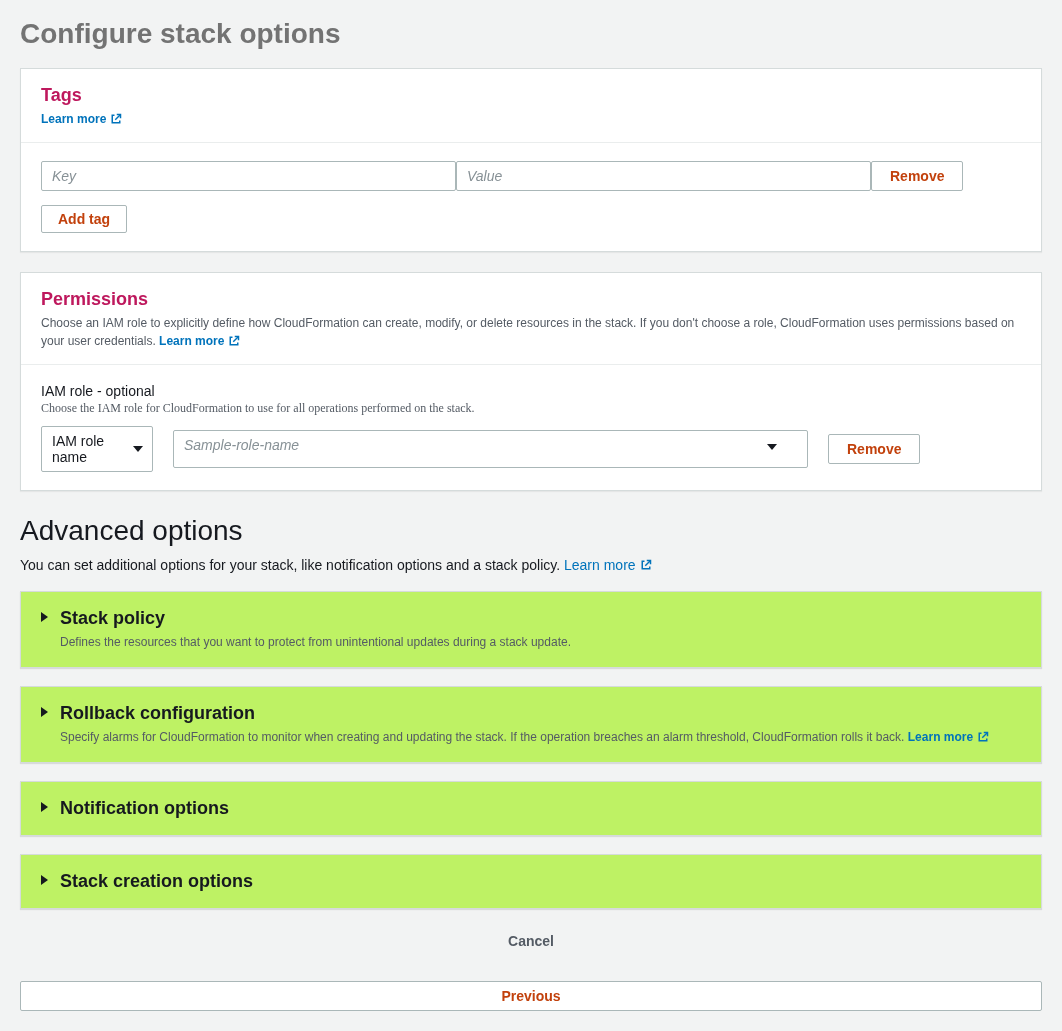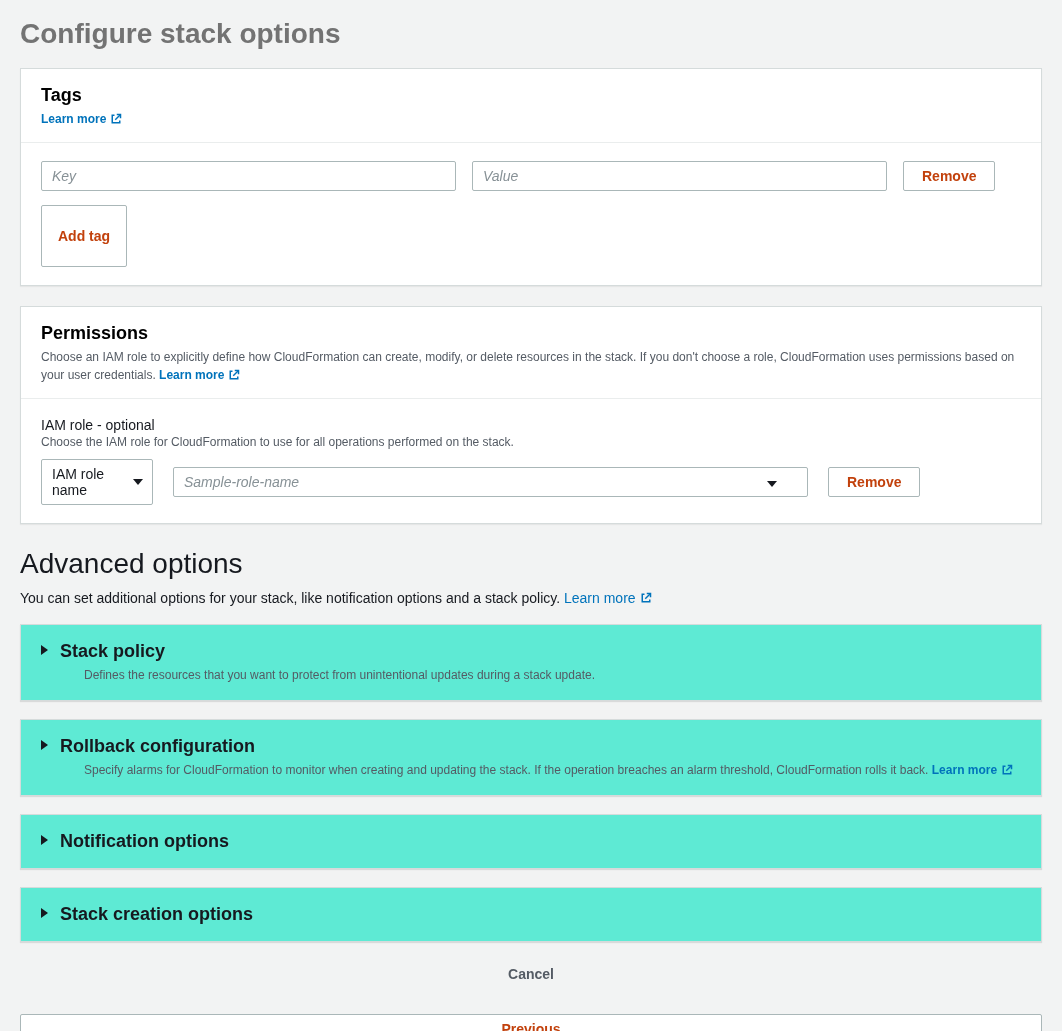"Tags" .panel-title { color: #000000 -> #be185d }
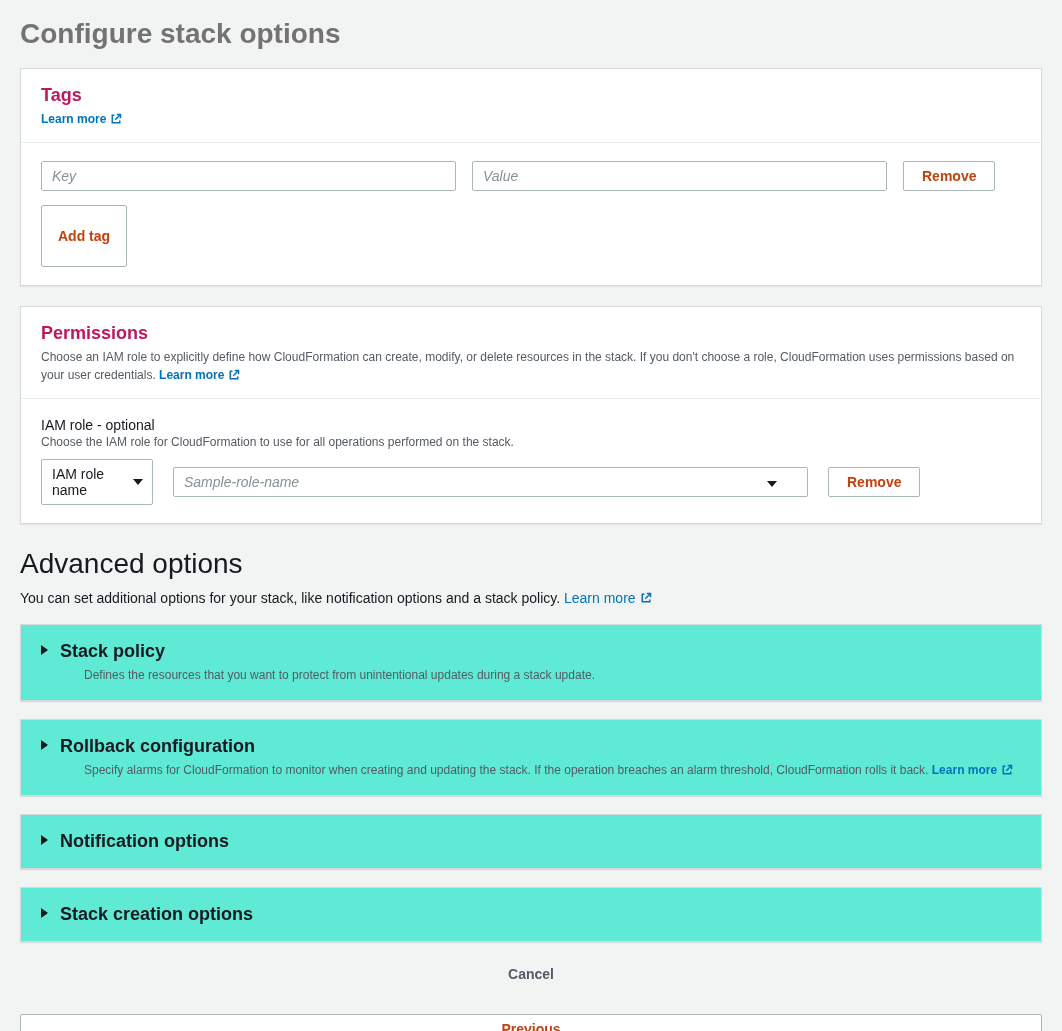"Key" .row { gap: 16px -> none }
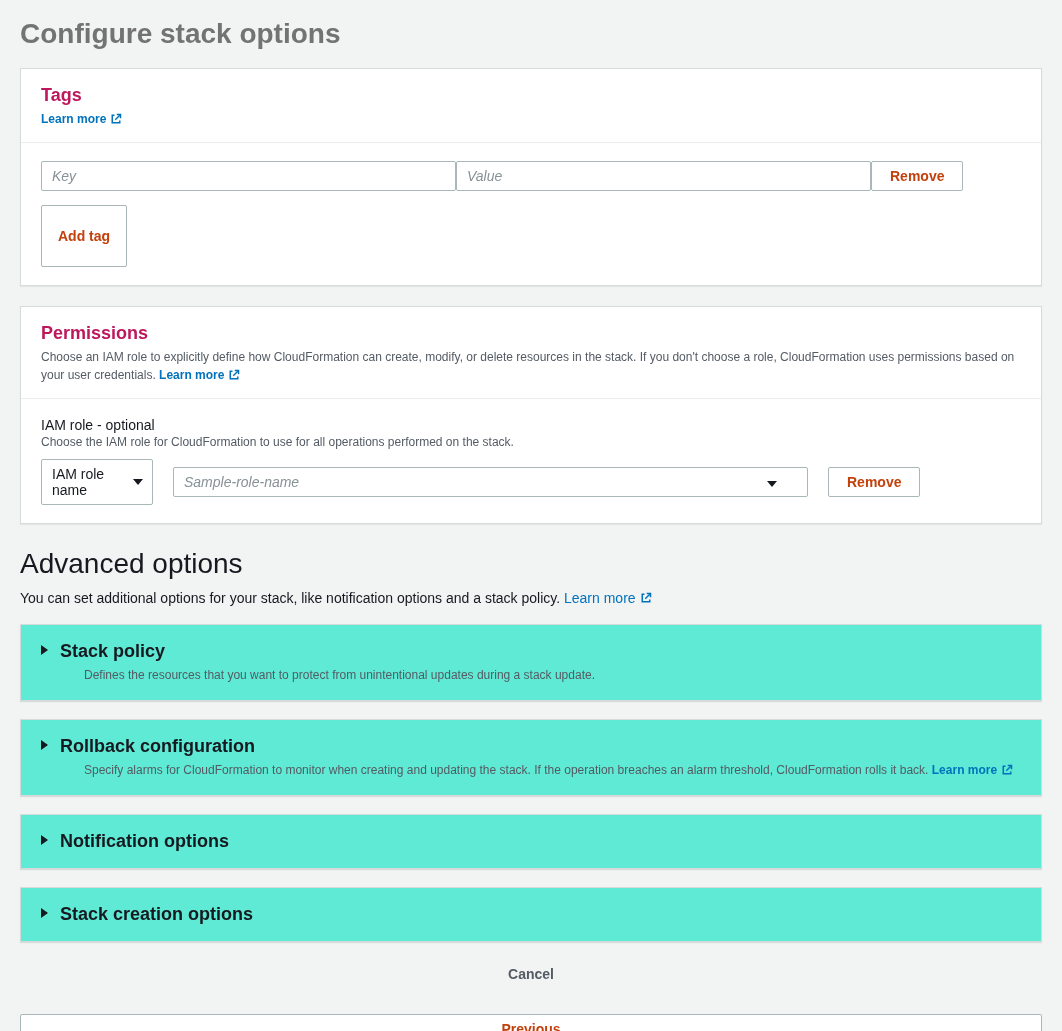"Add tag" .btn.small { padding: 22px 16px -> 5px 16px }
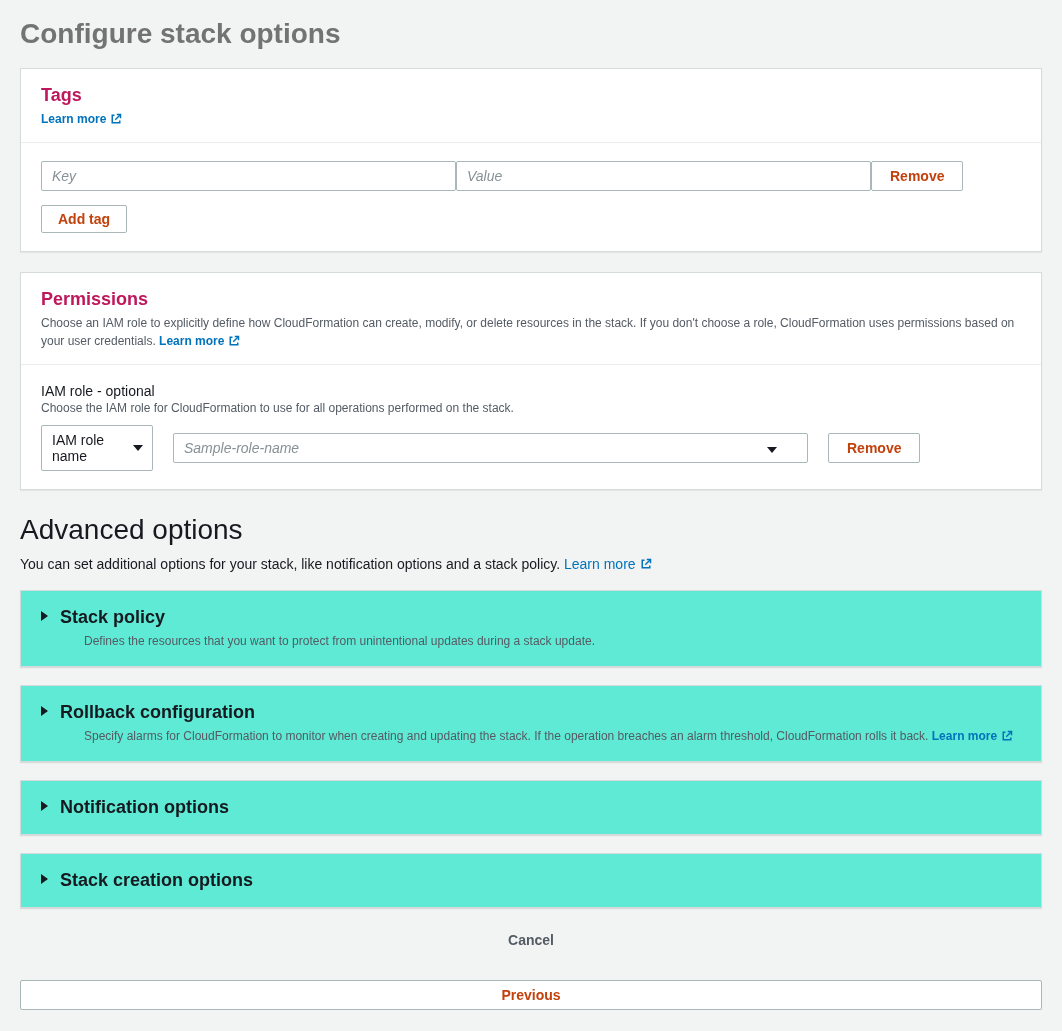"Choose the IAM role for" .field-sub { font-family: none -> Liberation Serif, serif }
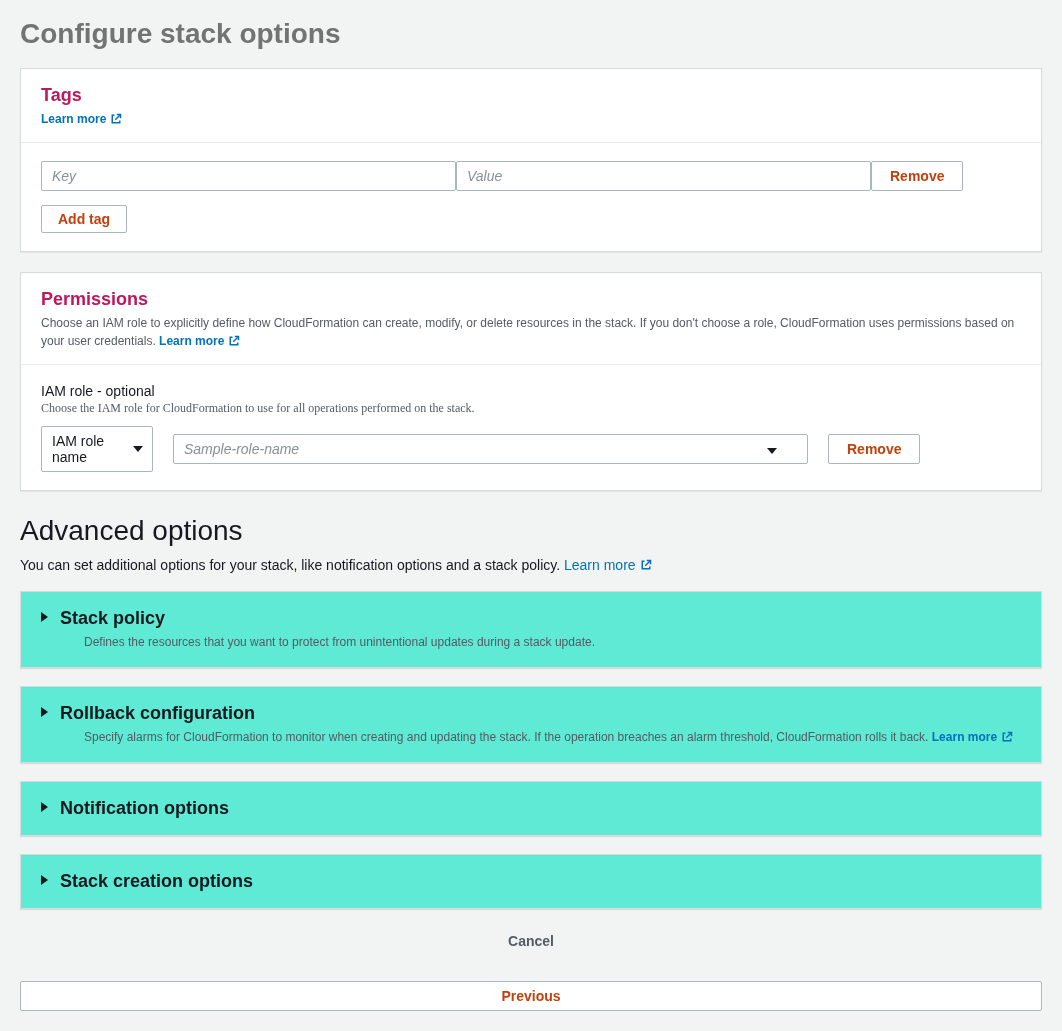"Sample-role-name" .combo { padding: 6px 30px 6px 10px -> 6px 30px 14px 10px }
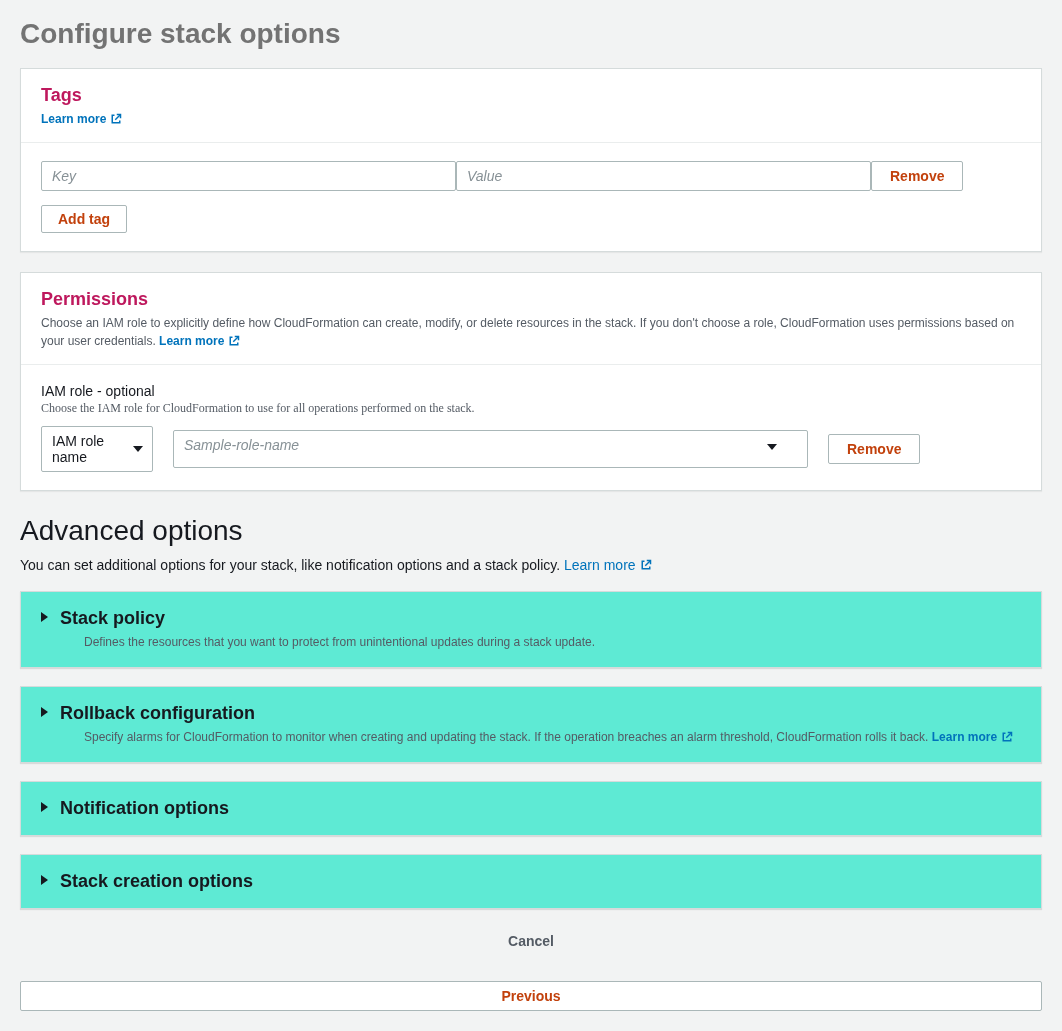"Stack policy" .expand-panel { background: #5eead4 -> #bef264 }
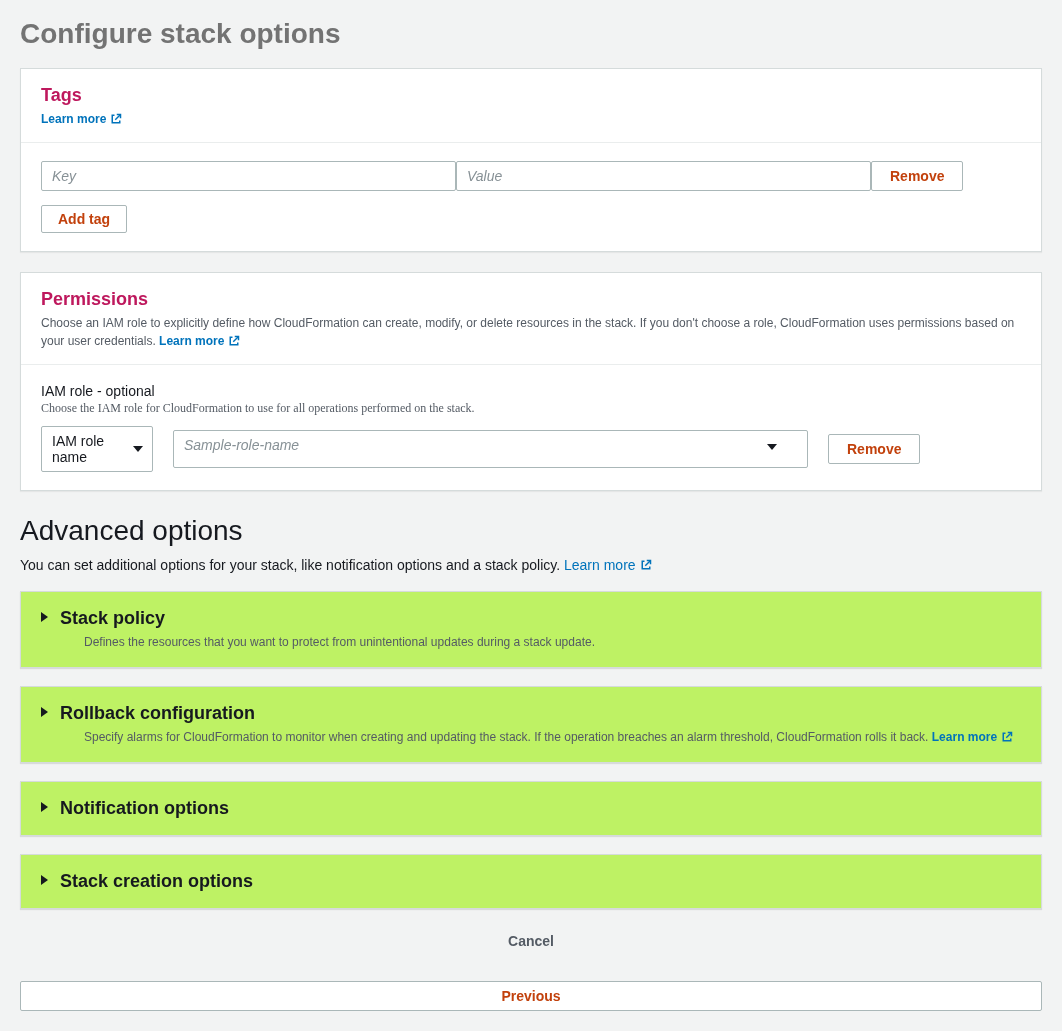"Defines the resources that you" .expand-desc { margin-left: 24px -> none }
